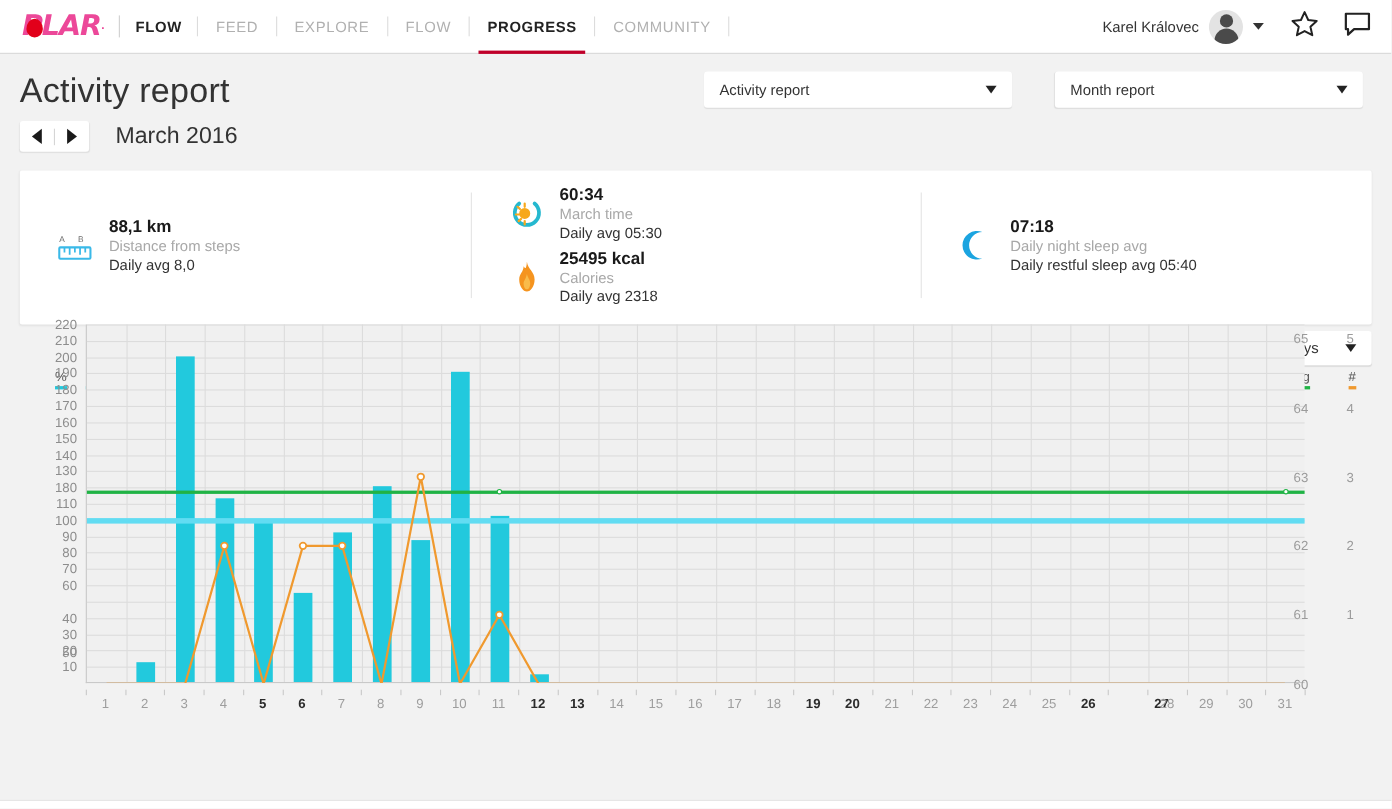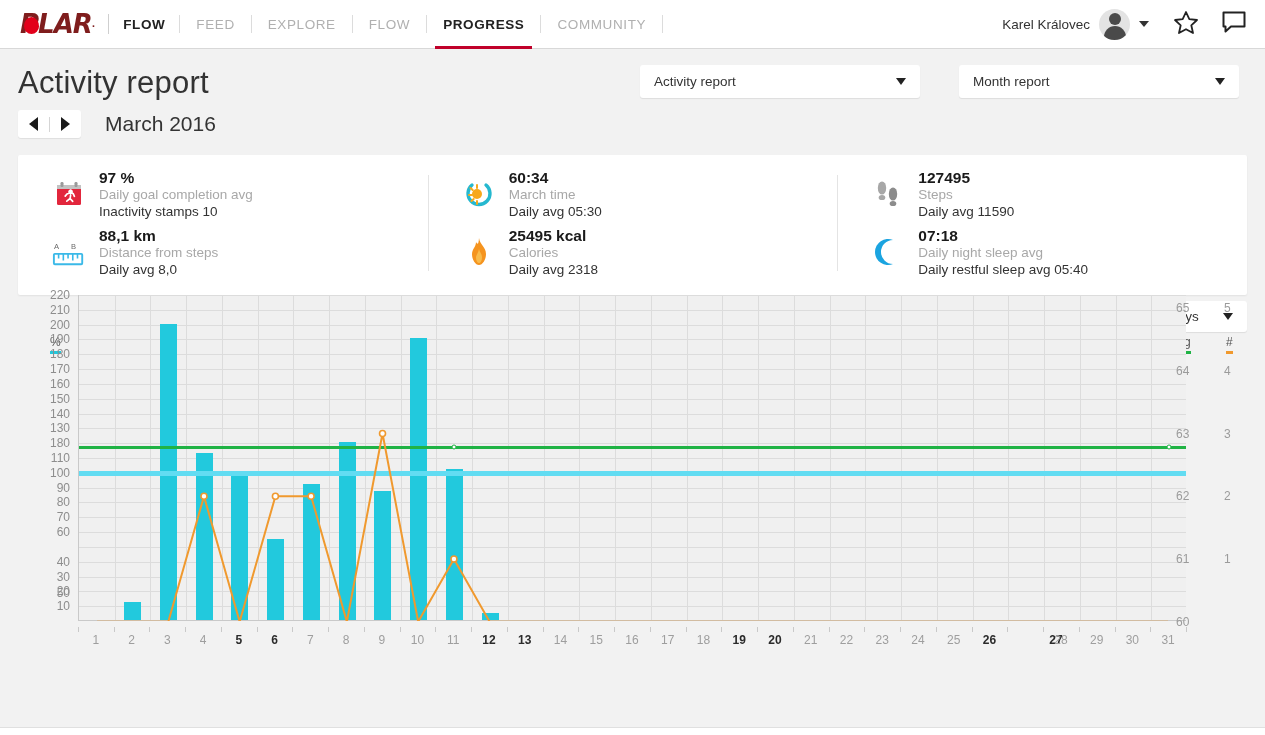"LAR" .polar-logo { color: #7f1d1d -> #ec4899 }
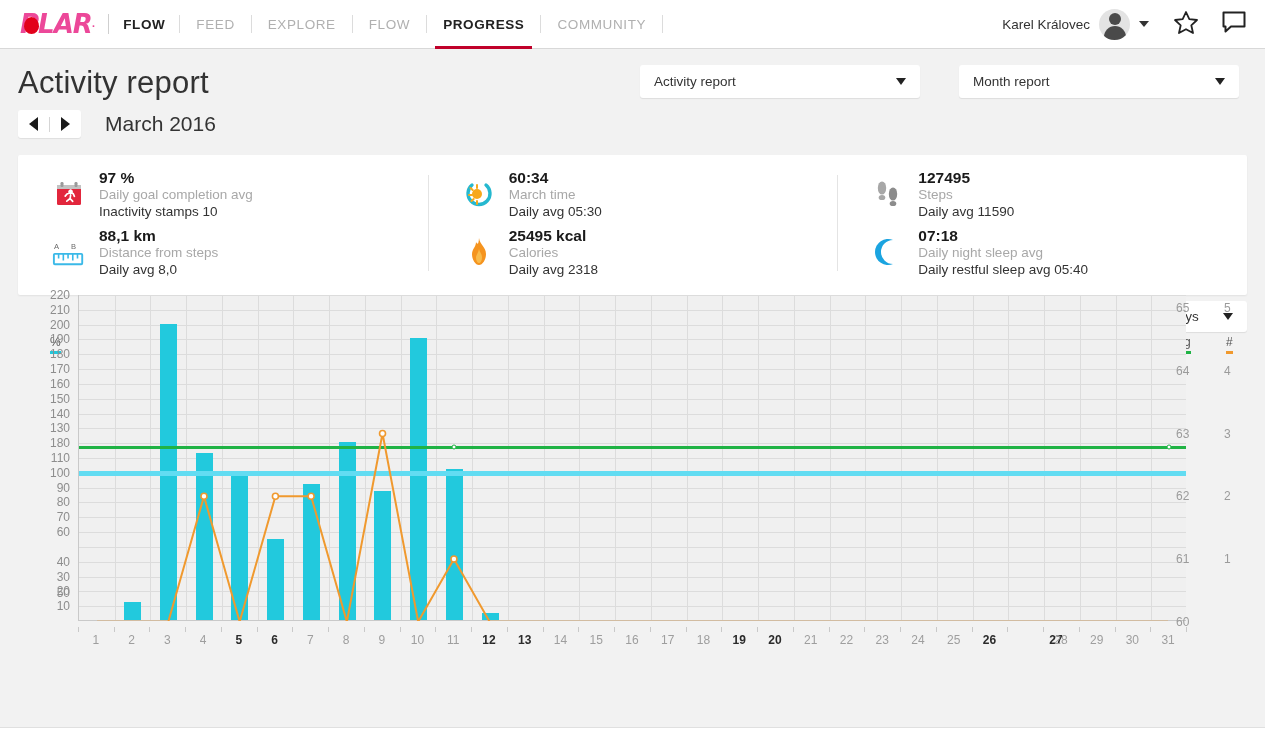"97 %" div.sum-cell { html: <div> <span> <svg> <rect></rect> <rect></rect> <rect></rect> <rect></rect> <path></path> <circle></circle> </svg> </span> <span> <div>97 %</div> <div>Daily goal completion avg</div> <div>Inactivity stamps 10</div> </span> </div> -> none }
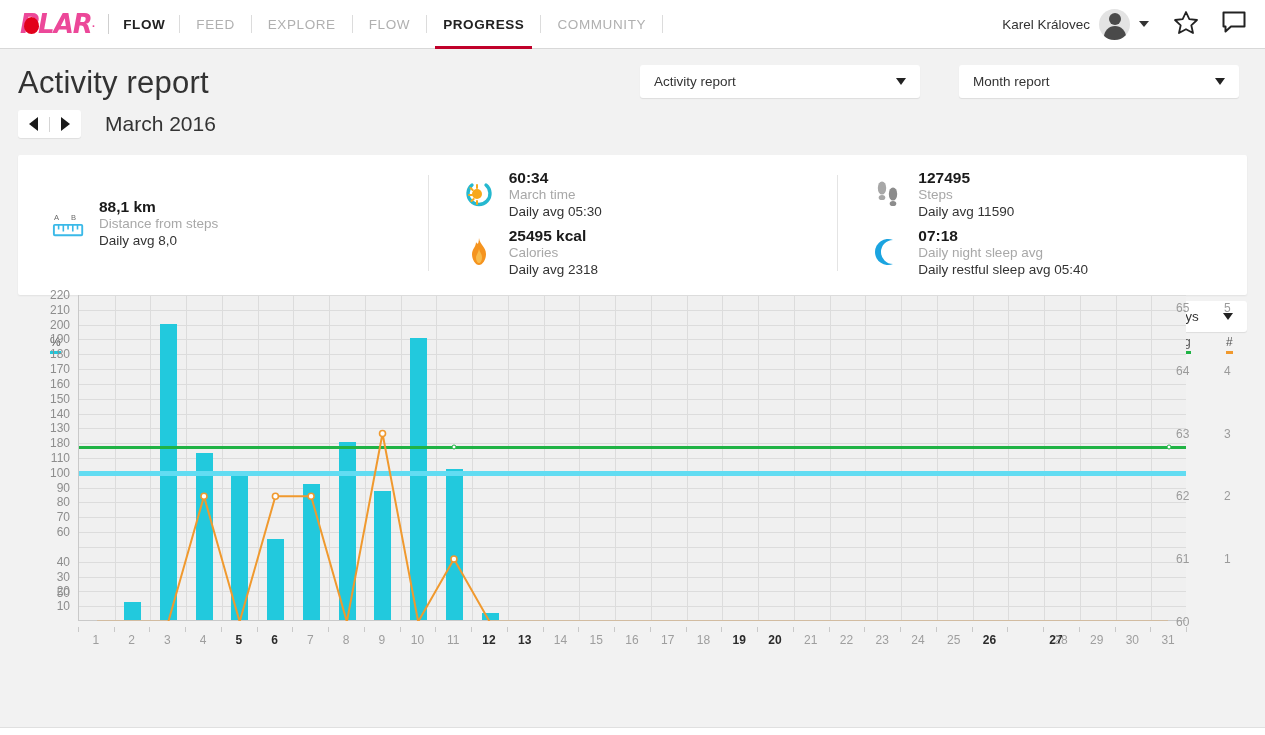"127495" div.sum-cell { html: <div> <span> <svg> <ellipse></ellipse> <ellipse></ellipse> <ellipse></ellipse> <ellipse></ellipse> </svg> </span> <span> <div>127495</div> <div>Steps</div> <div>Daily avg 11590</div> </span> </div> -> none }
